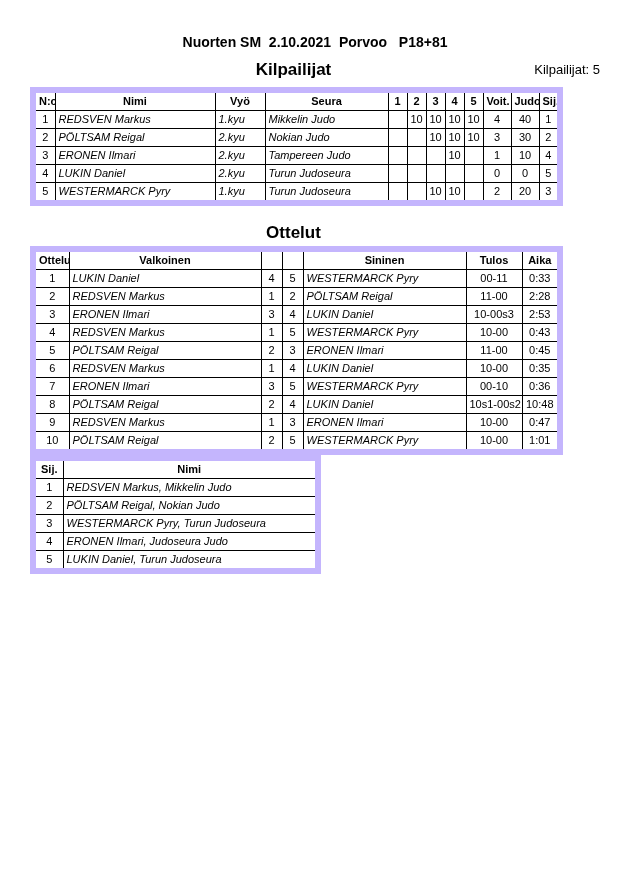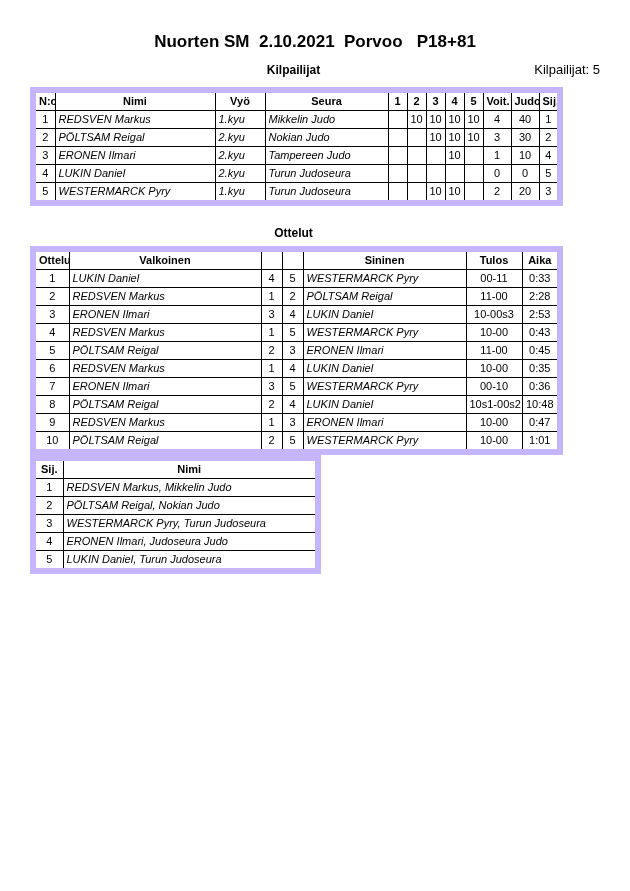"Nuorten SM 2.10.2021 Porvoo P18+81" .title { font-size: 17px -> 14px }
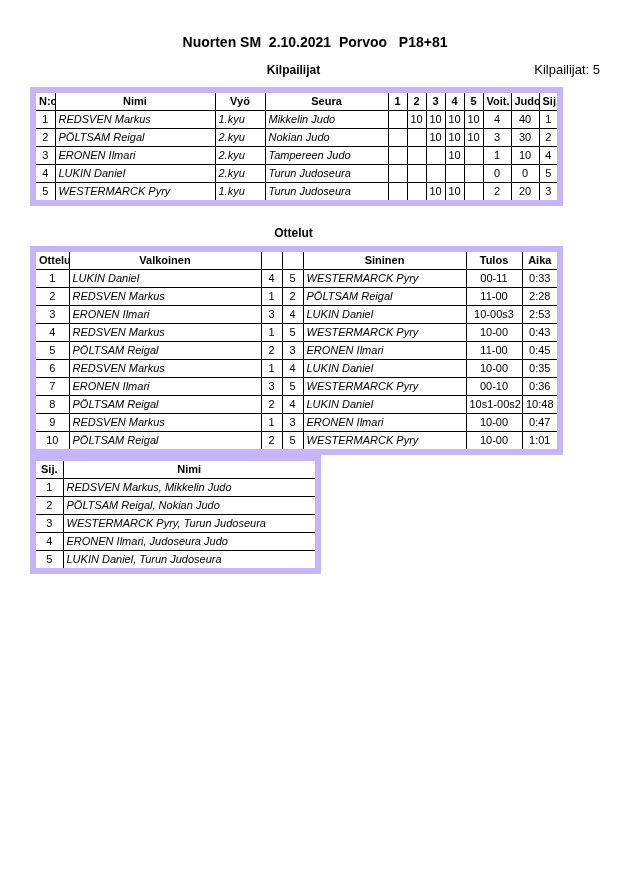"Kilpailijat" h2.section-heading { font-size: 12px -> 17px }
